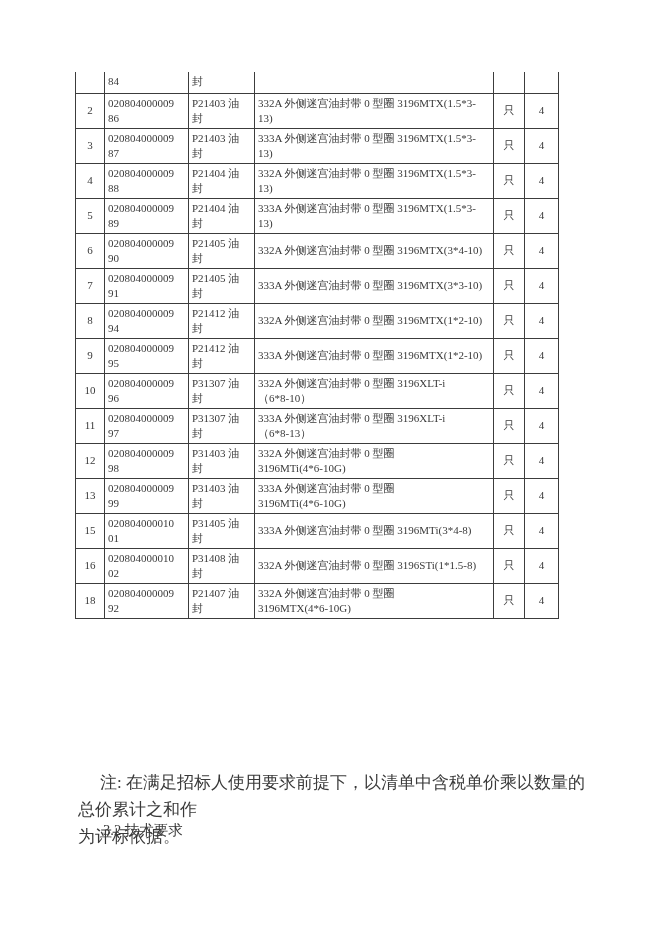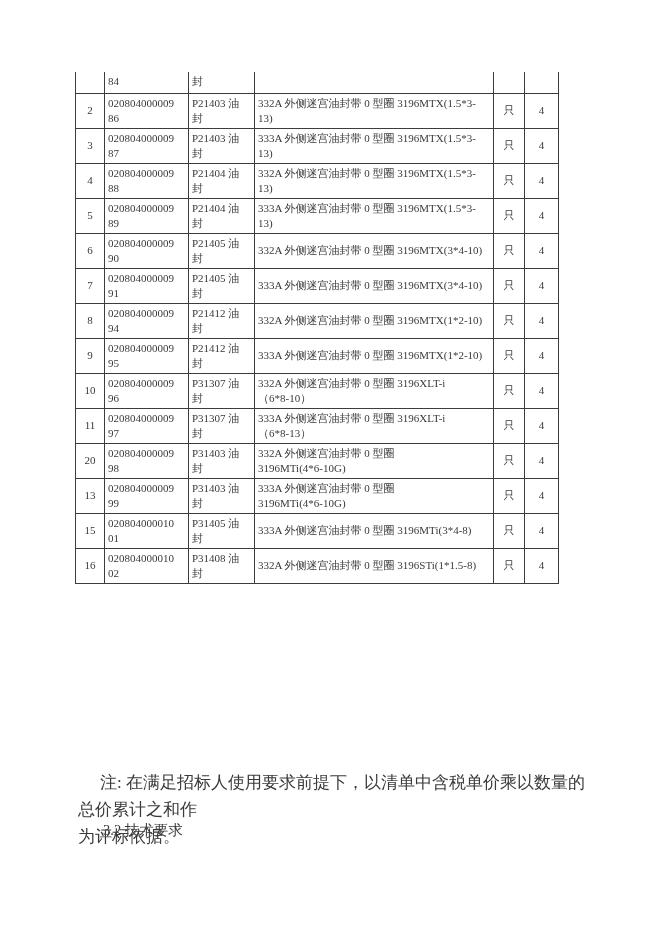"333A 外侧迷宫油封带 0 型圈 3196MTX(3*4-10)" td.cell-desc { text: 4-10 -> 3-10 }
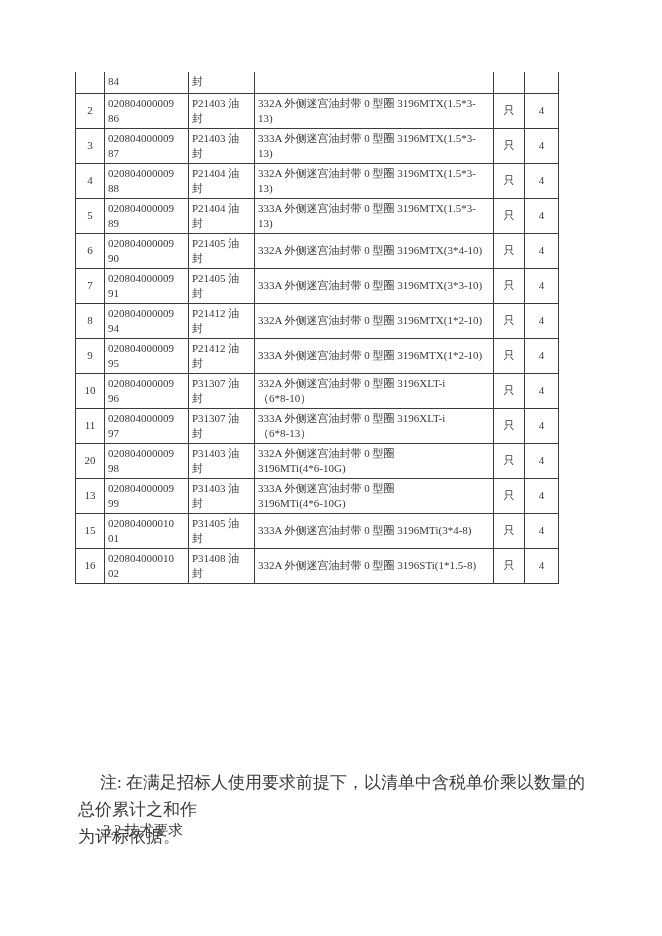"20" td.cell-no { text: 20 -> 12 }
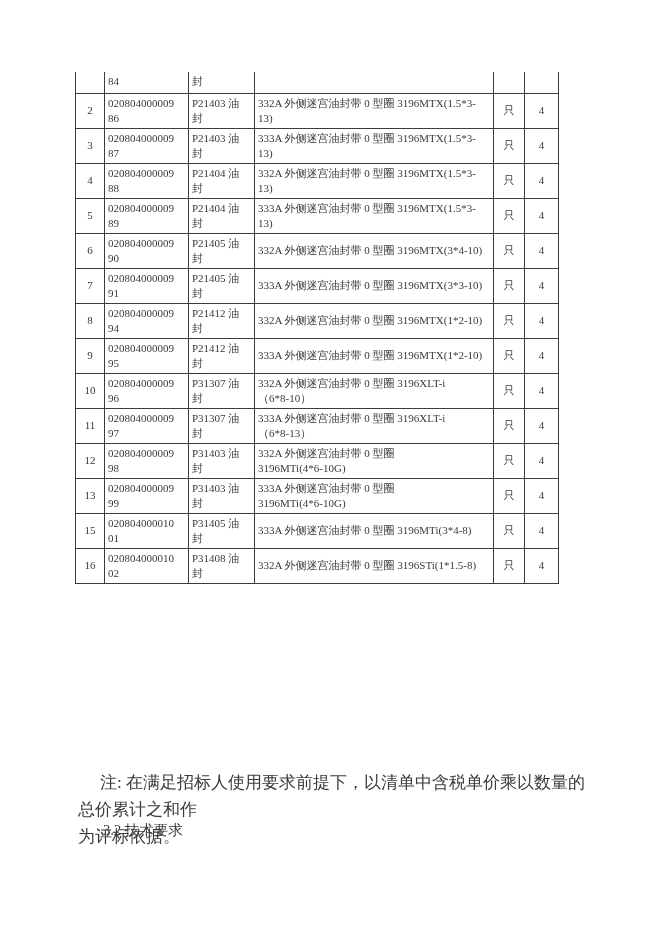"18" tr { html: none -> <tr> <td>18</td> <td>020804000009 92</td> <td>P21407 油 封</td> <td>332A 外侧迷宫油封带 0 型圈 3196MTX(4*6-10G)</td> <td>只</td> <td>4</td> </tr> }
